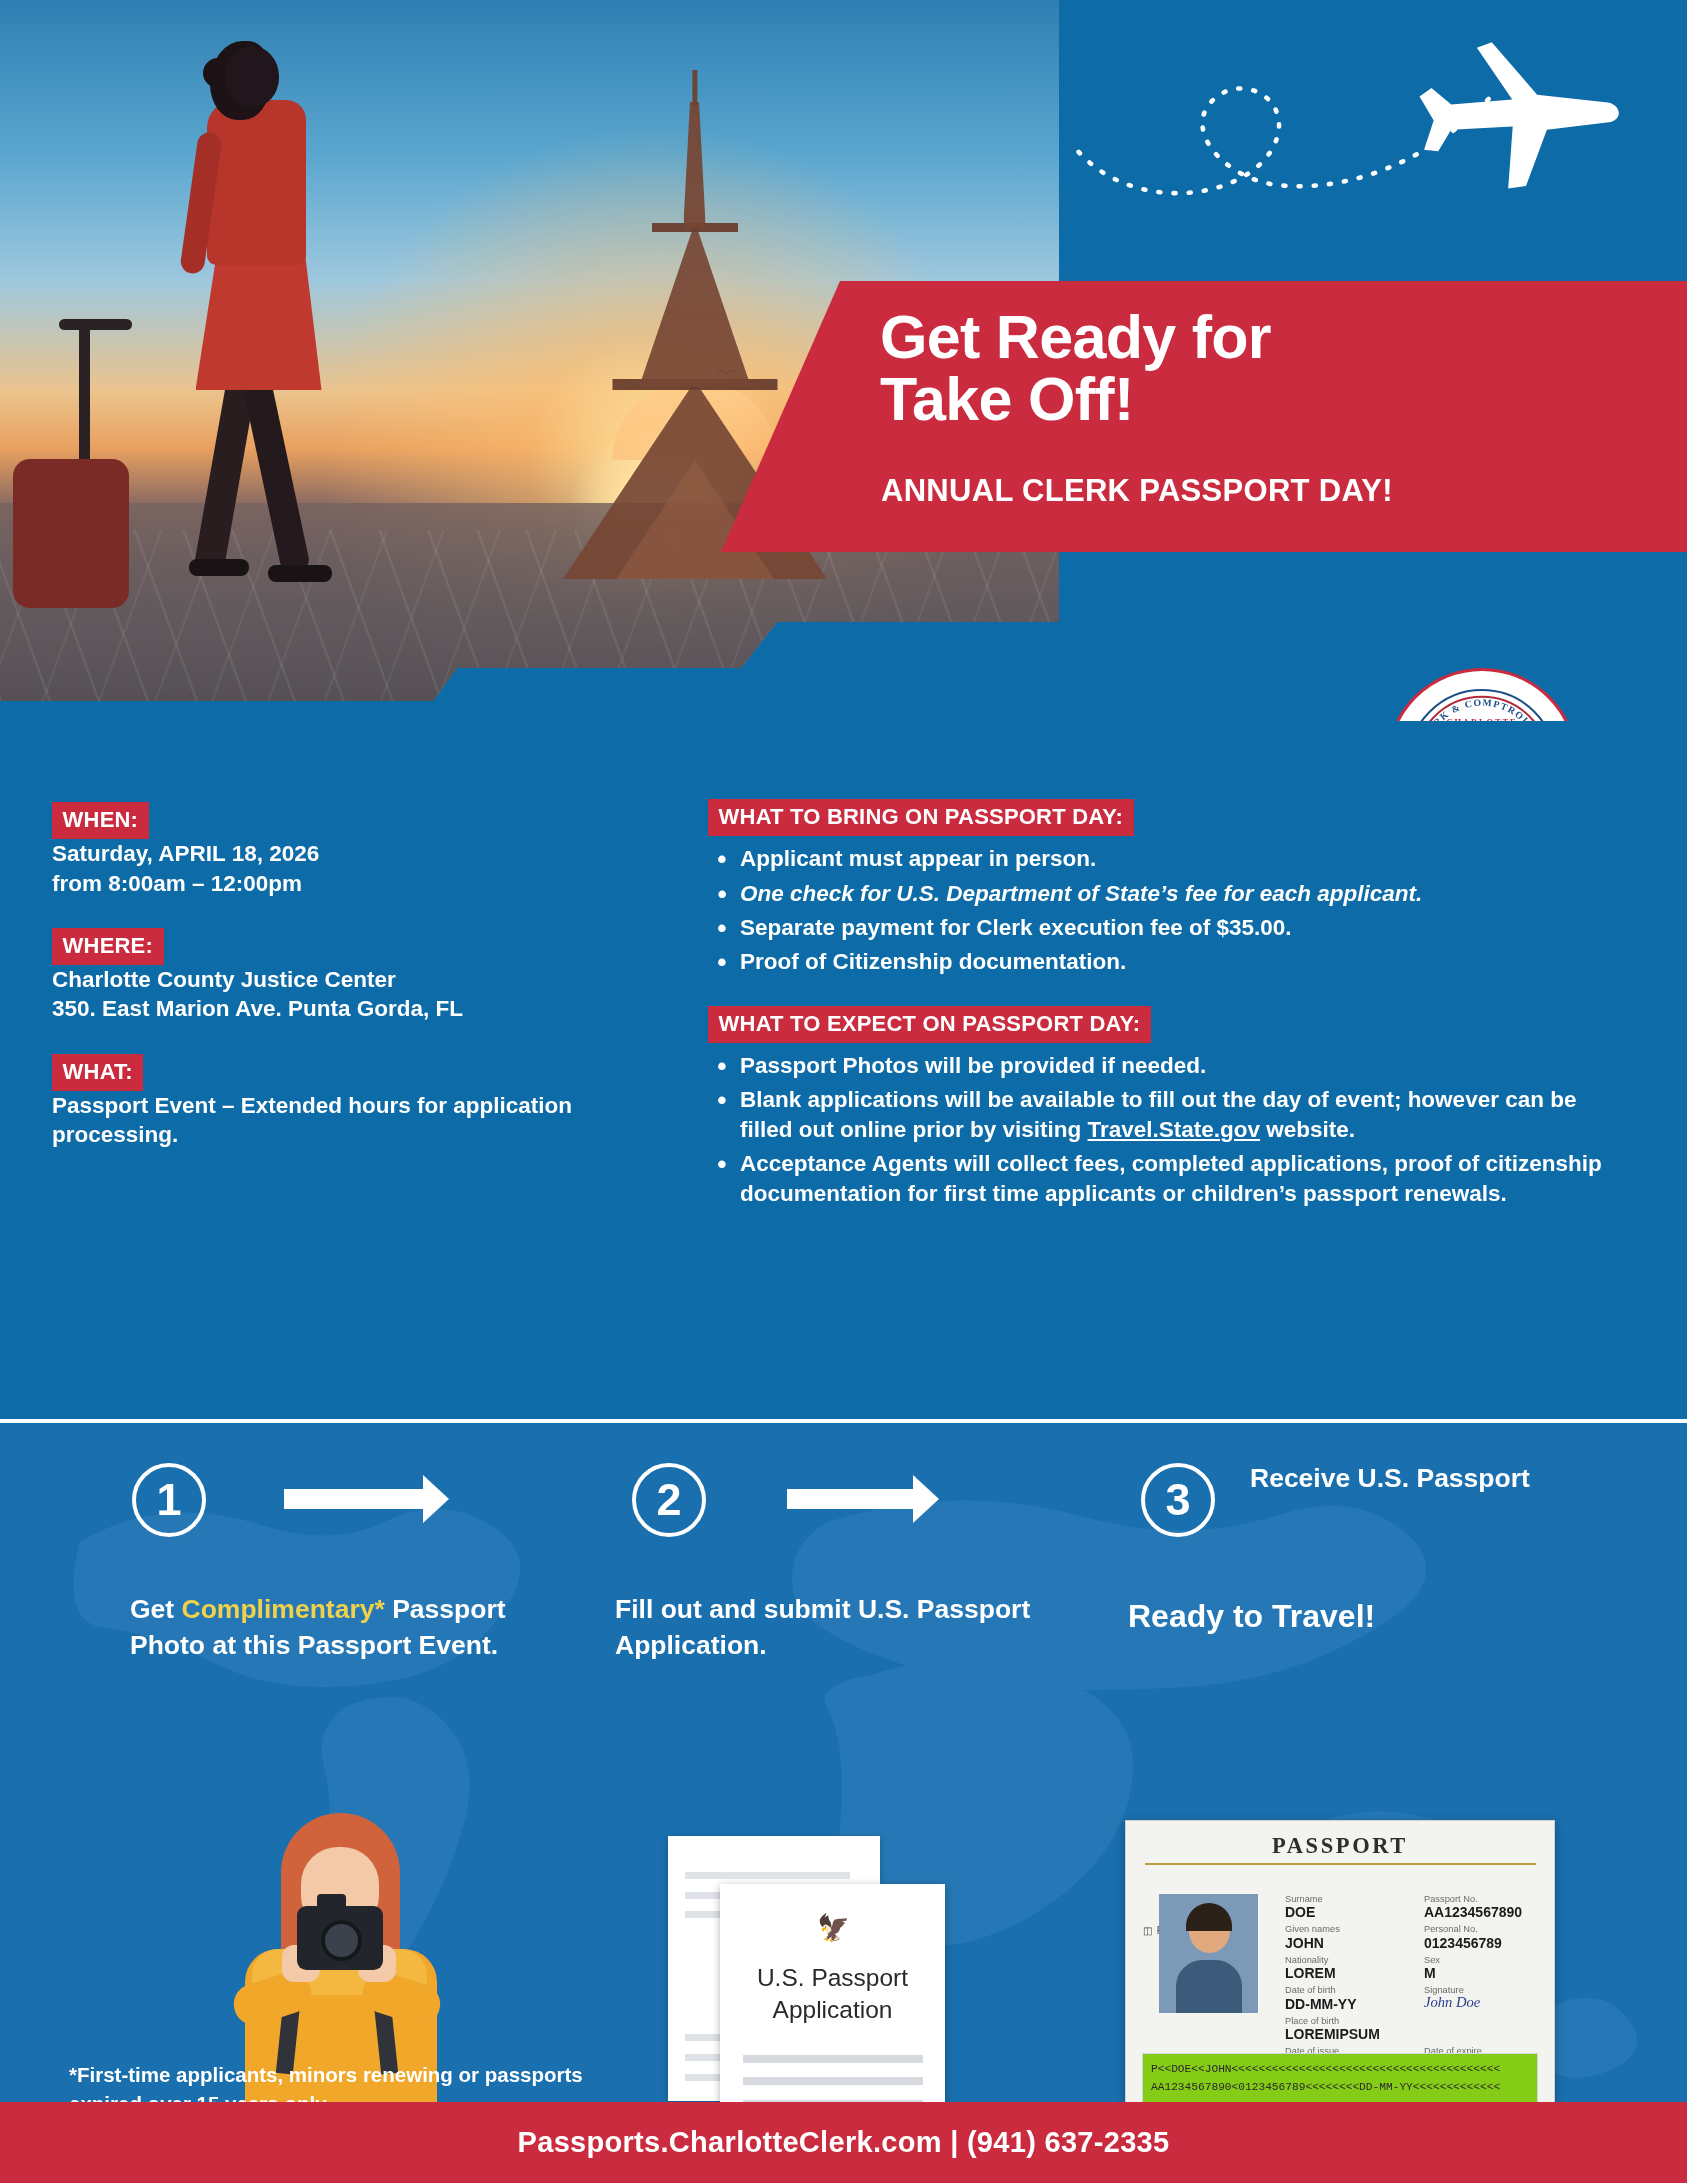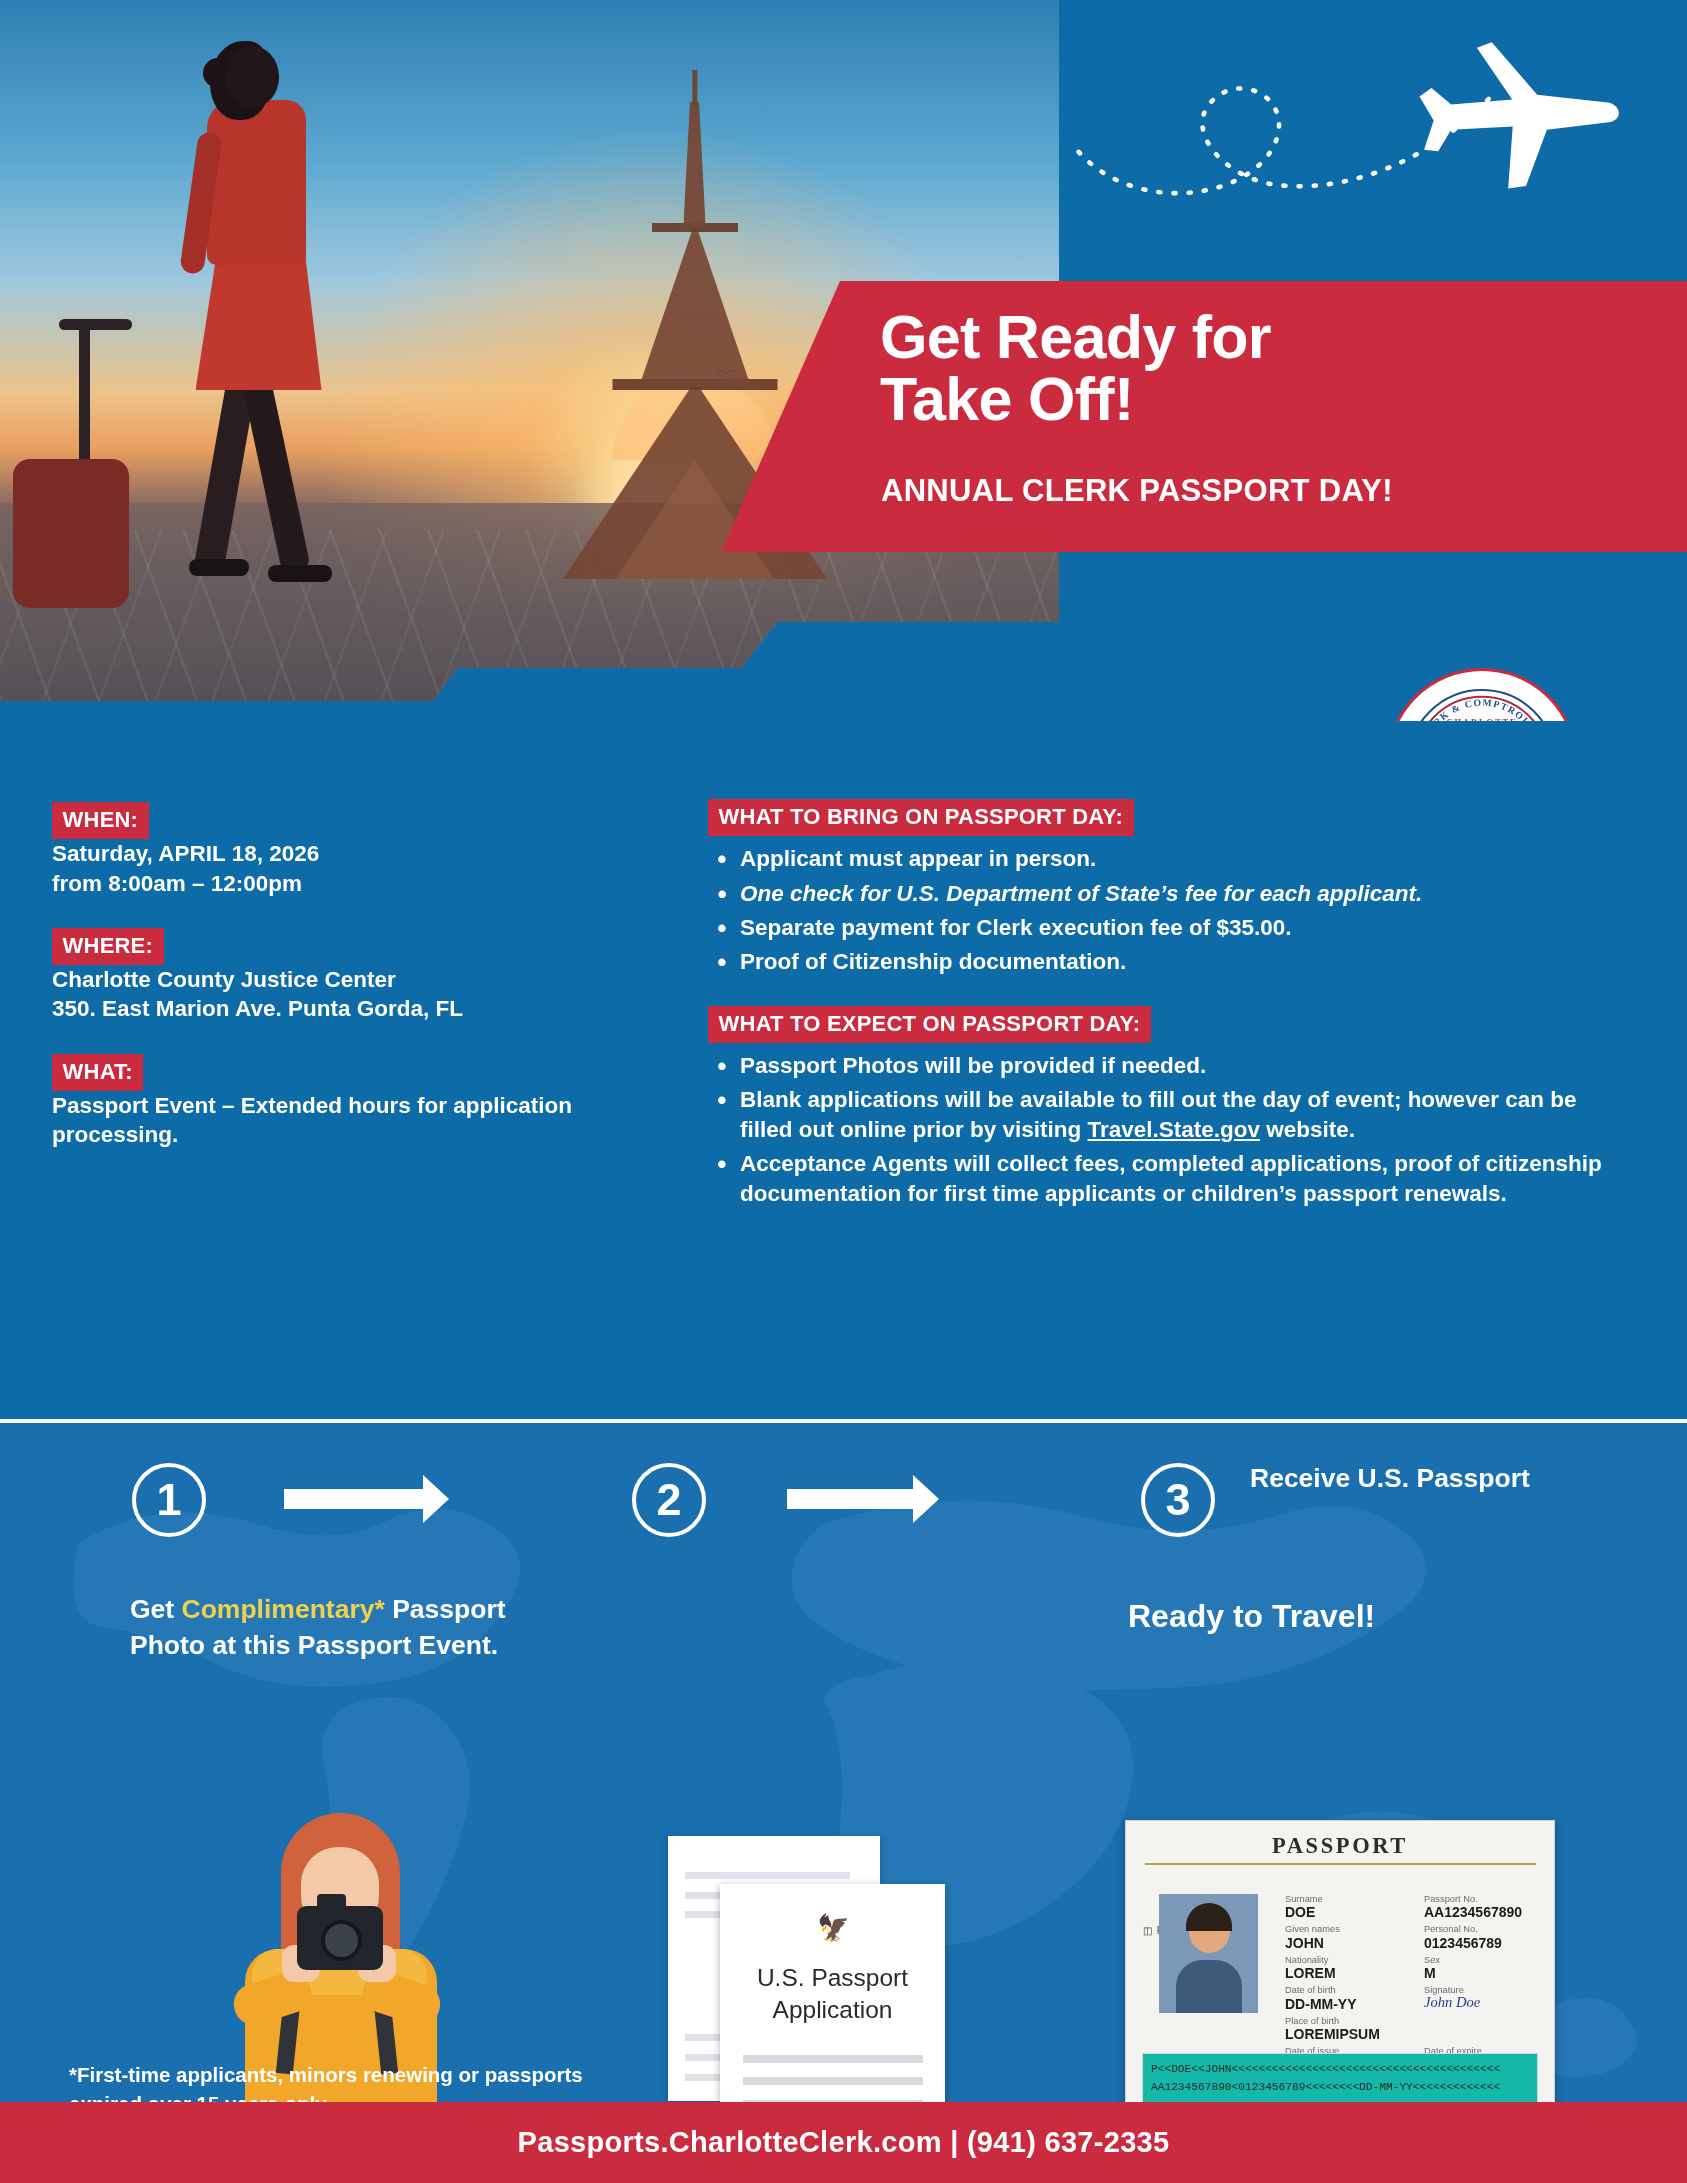"Fill out and submit U.S." div.step-text { html: none -> <div>Fill out and submit U.S. Passport Application.</div> }
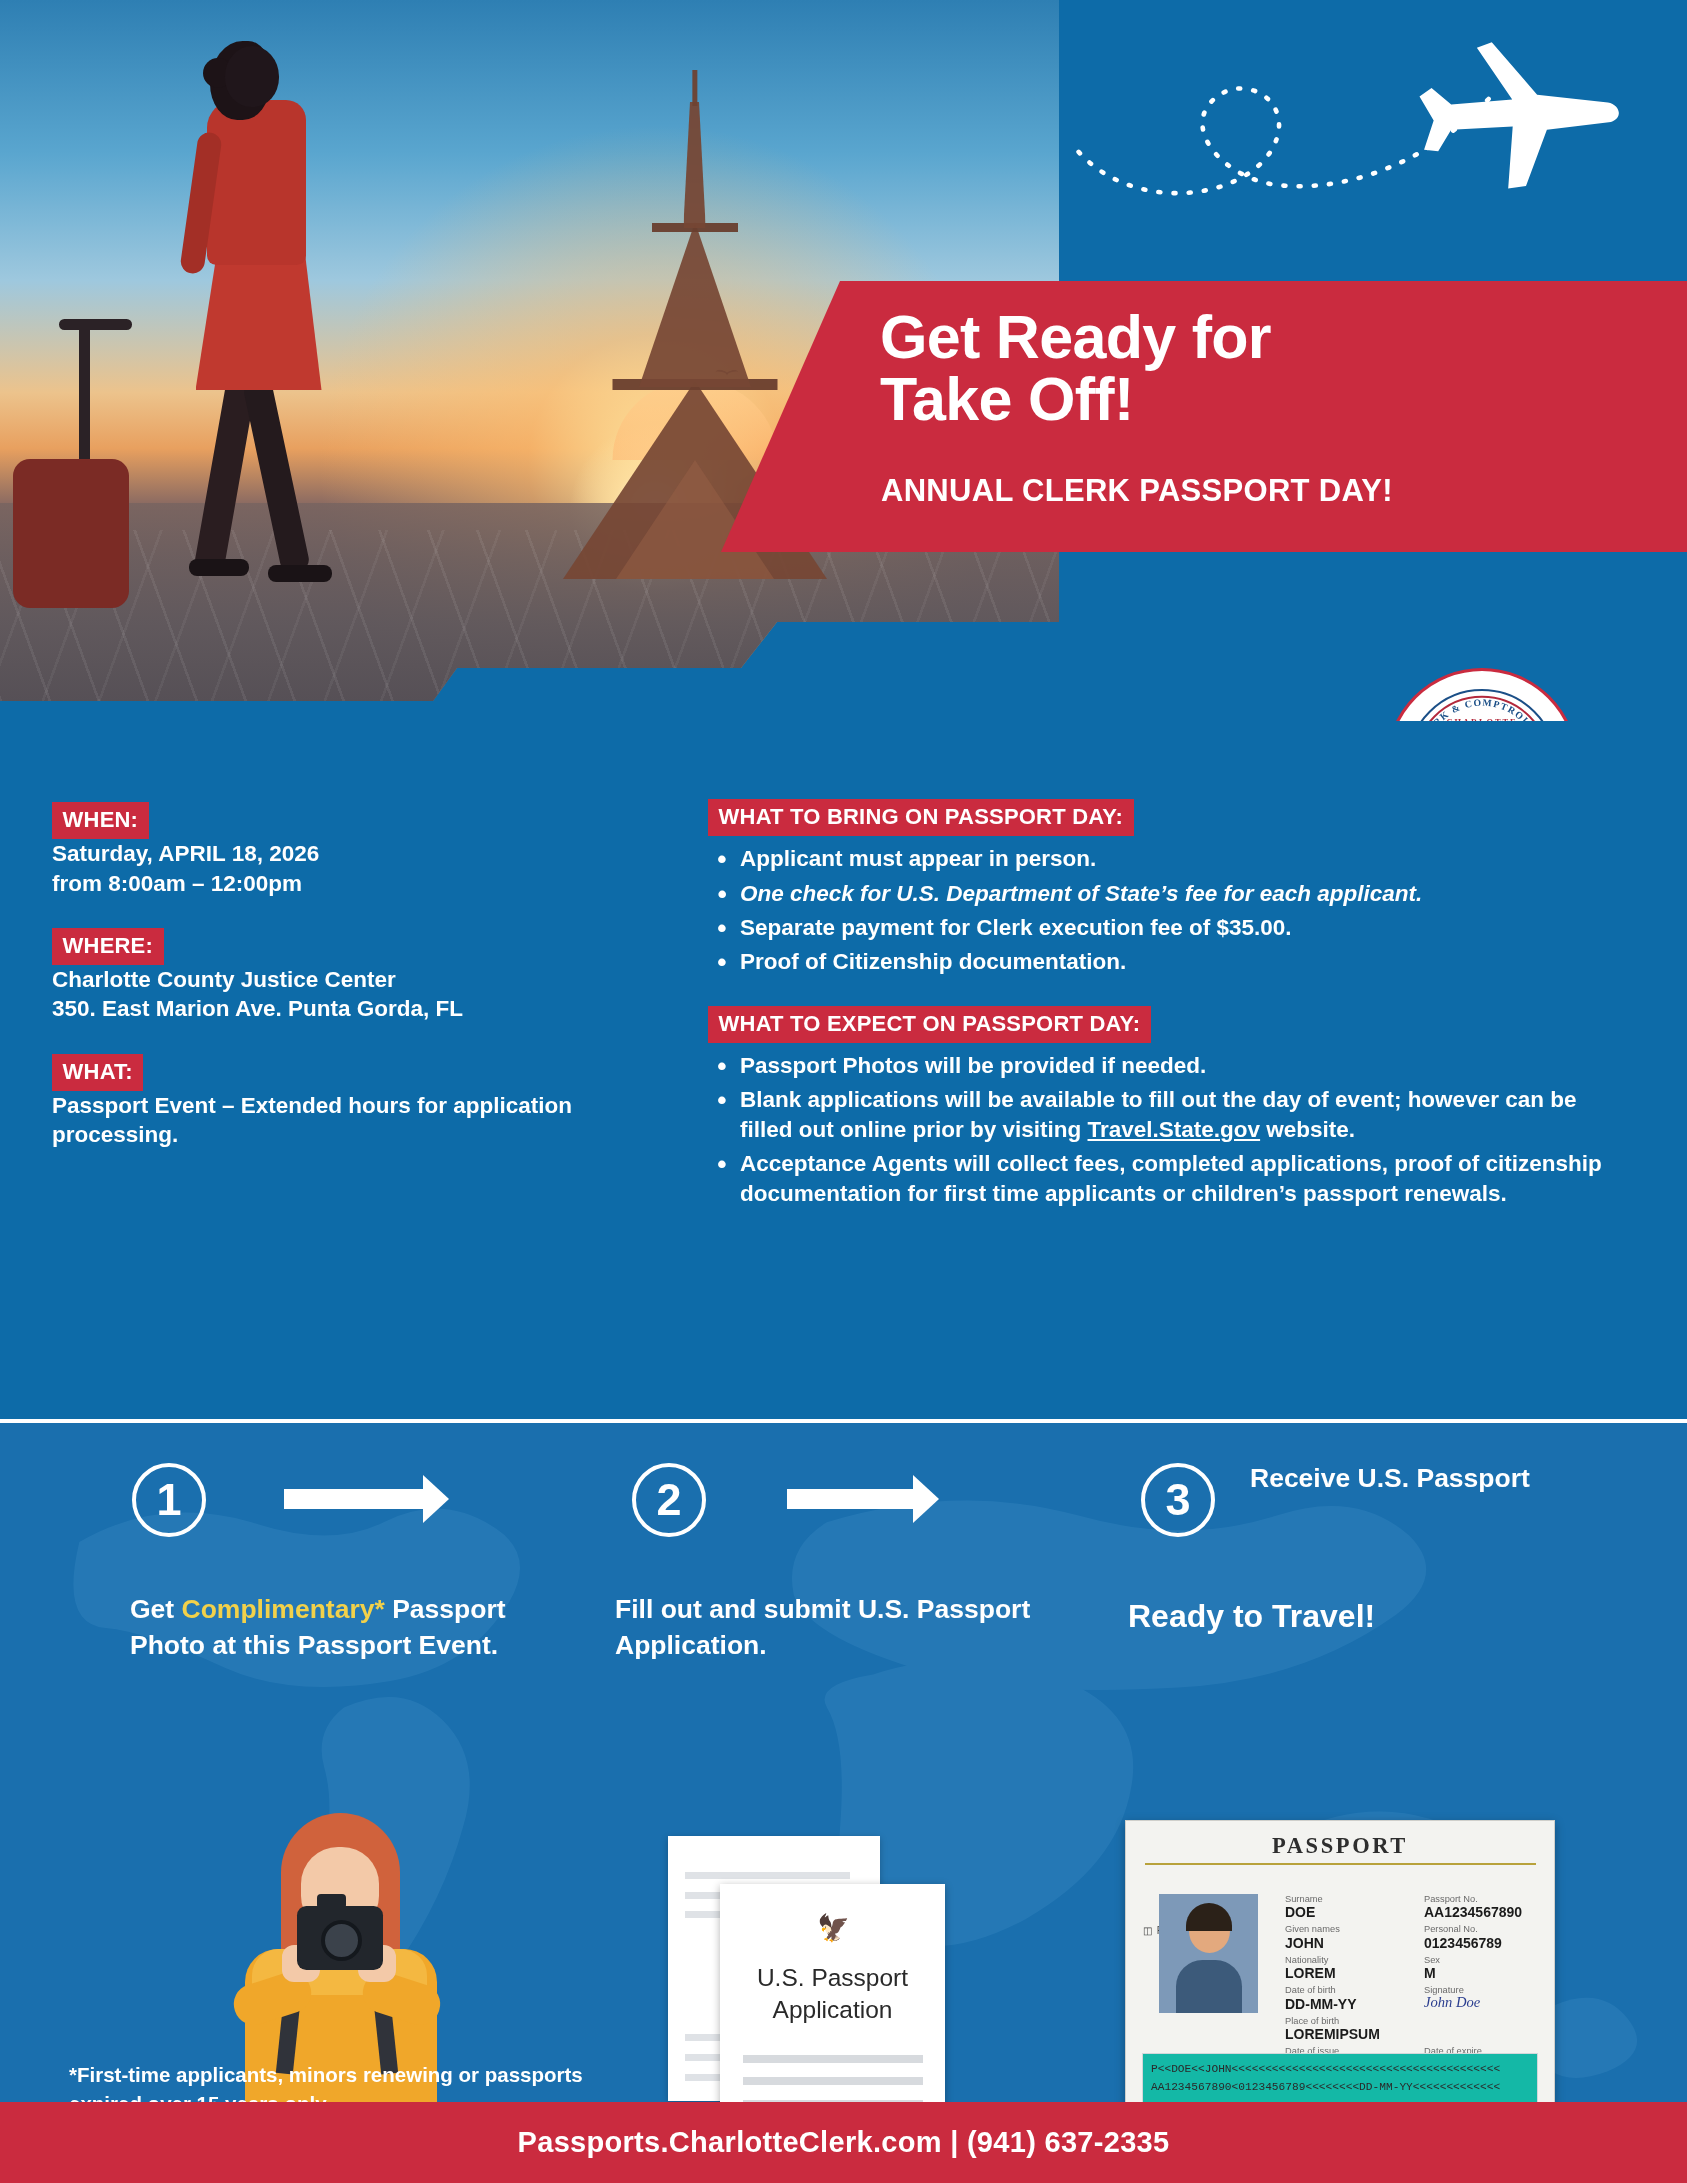"P<<DOE<<JOHN<<<<<<<<<<<<<<<<<<<<<<<<<<<<" .mrz { background: #14b8a6 -> #84cc16 }
